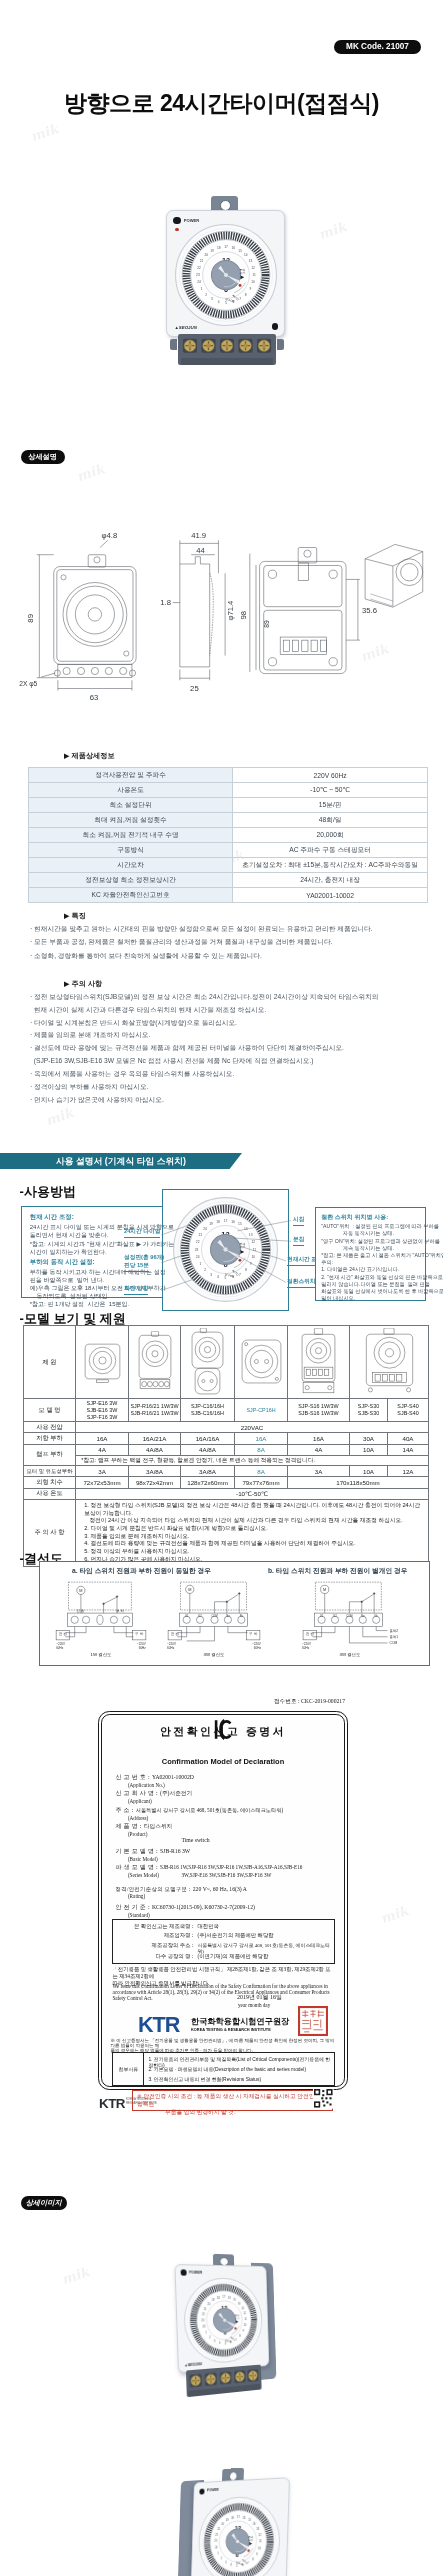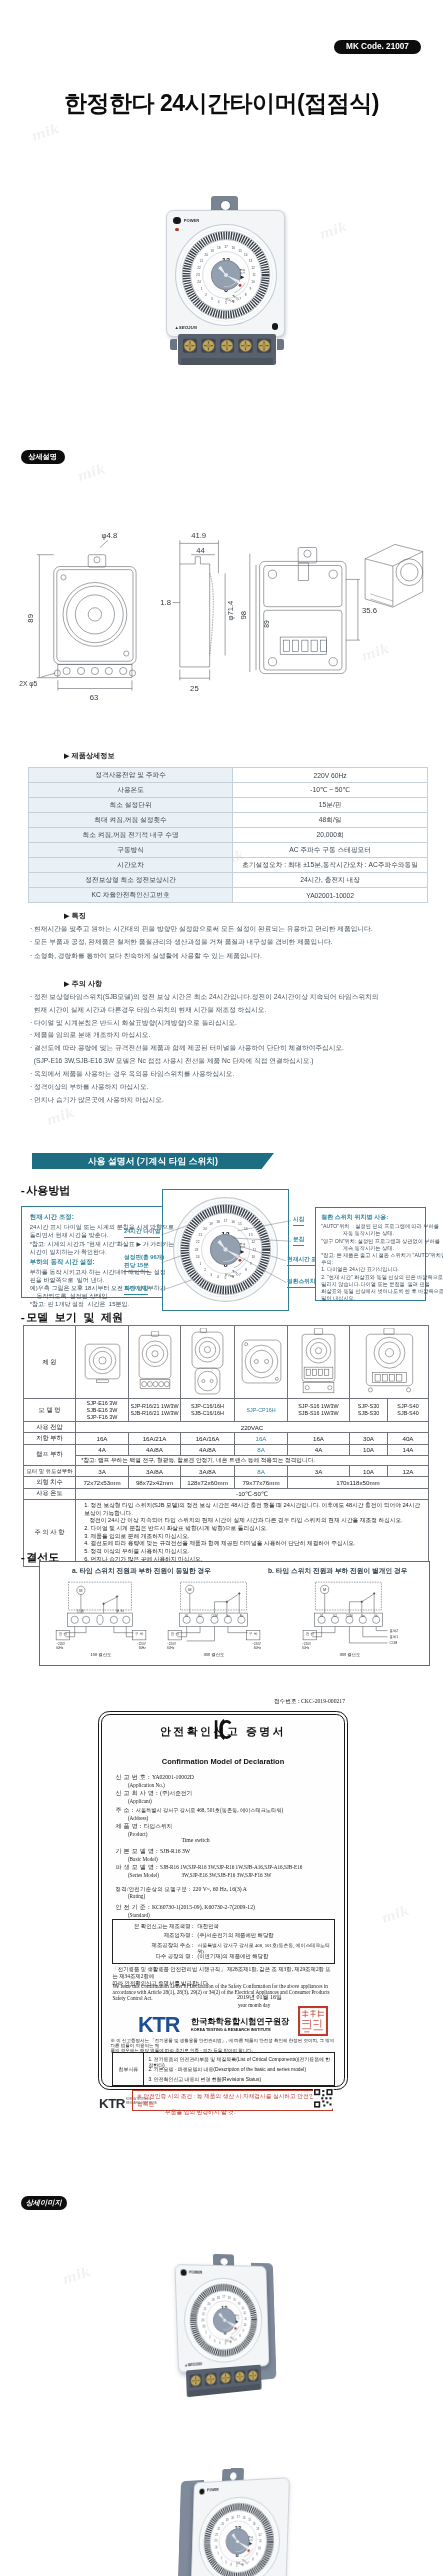"한정한다 24시간타이머(접점식)" div.title { text: 한정한다 -> 방향으로 }
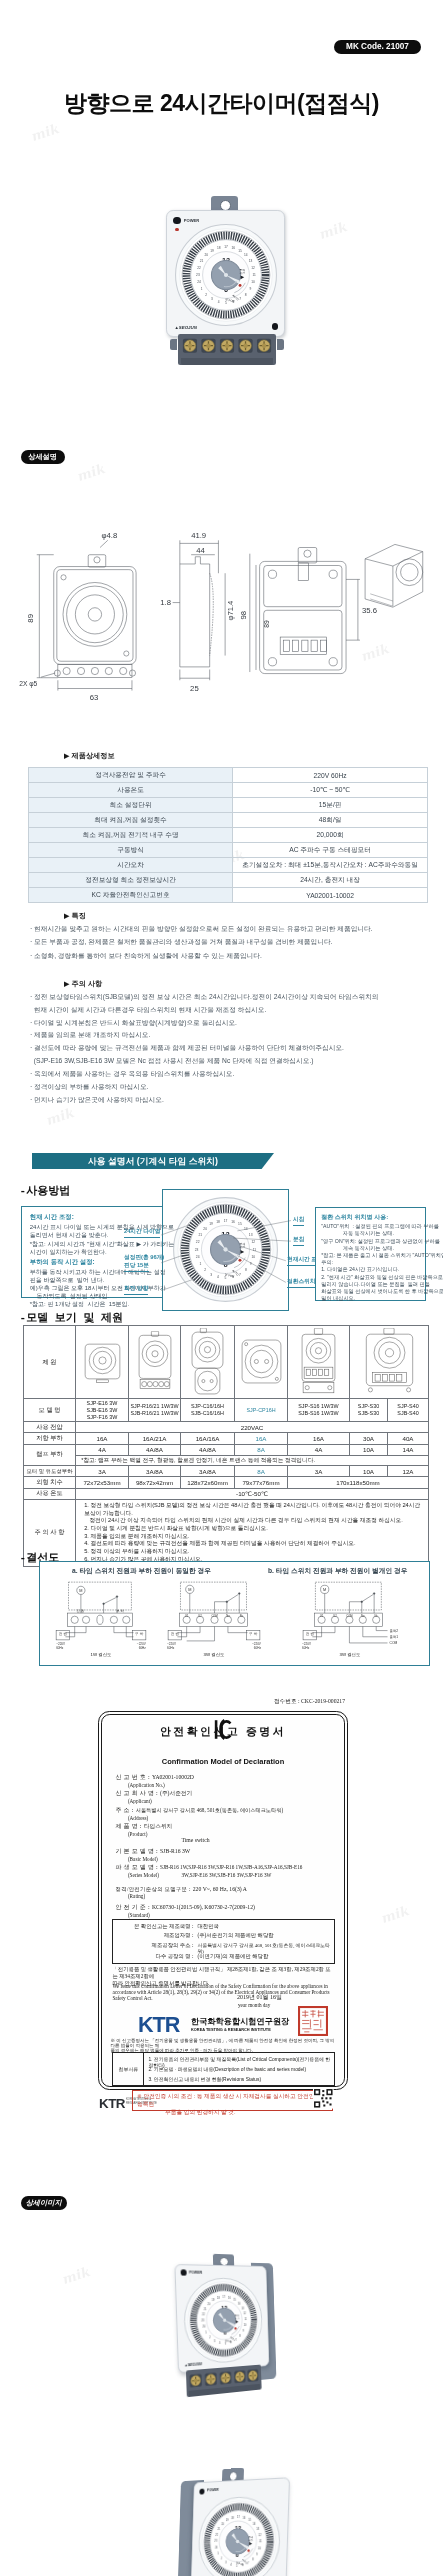"사용 설명서 (기계식 타임 스위치)" .banner { margin-left: 32px -> none }
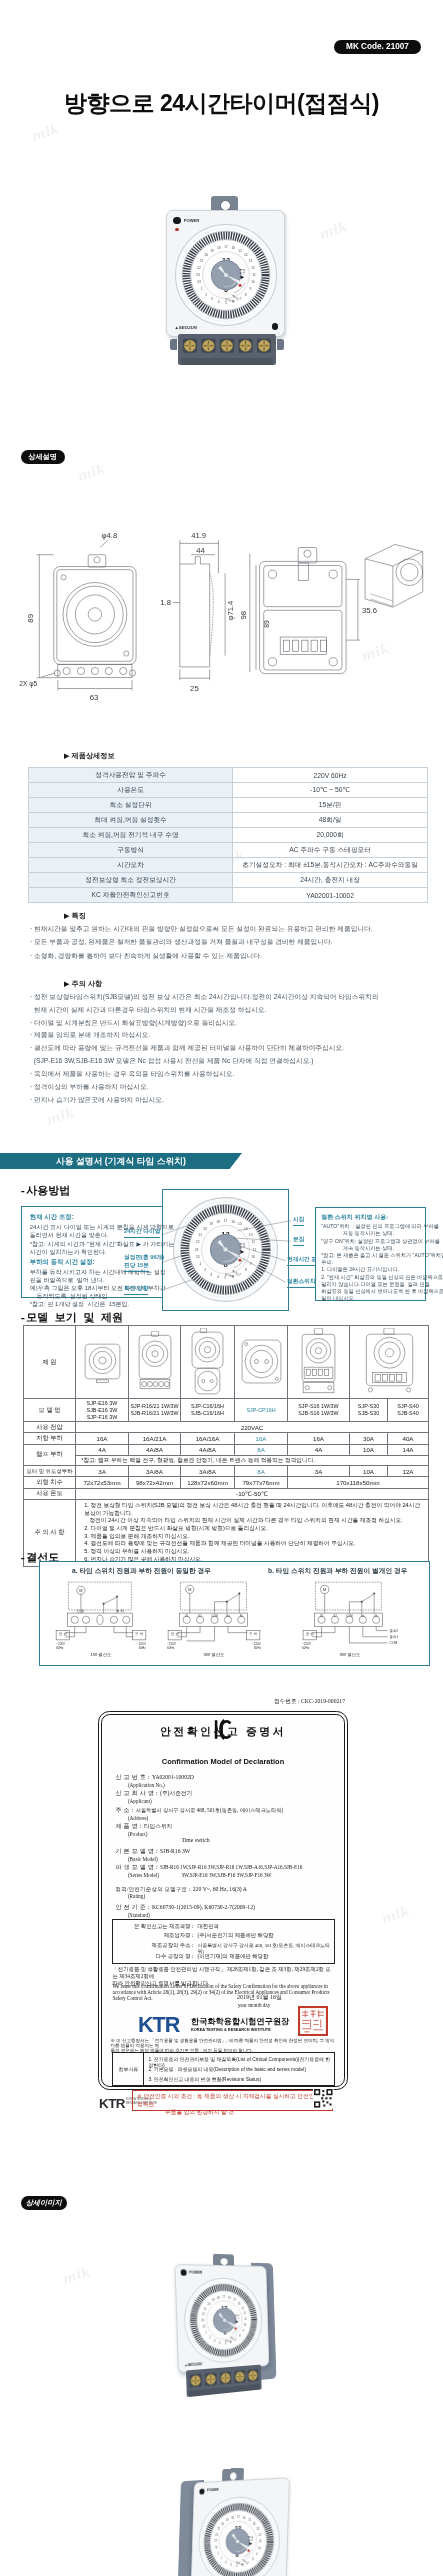"-사용방법" .subHead { font-family: Liberation Mono, monospace -> none; font-size: 11px -> 13px }
